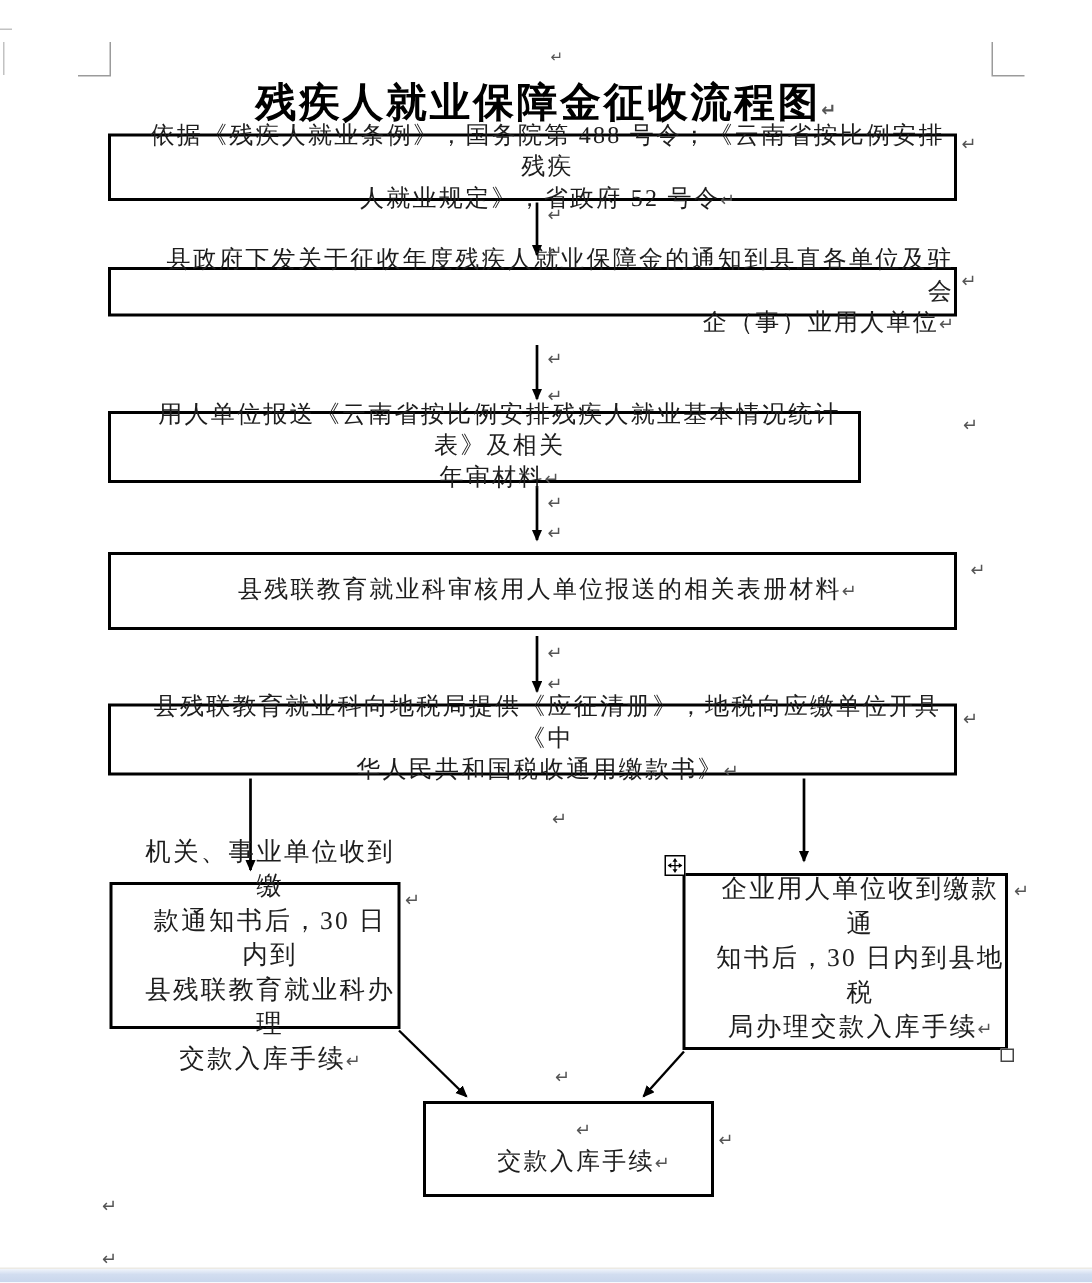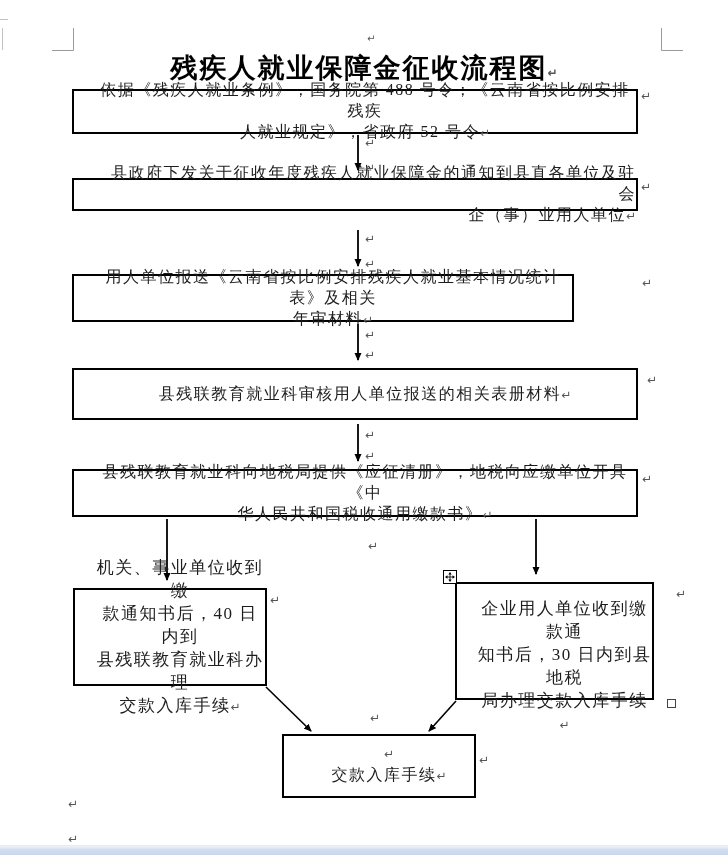"机关、事业单位收到缴" span { text: 40 -> 30 }
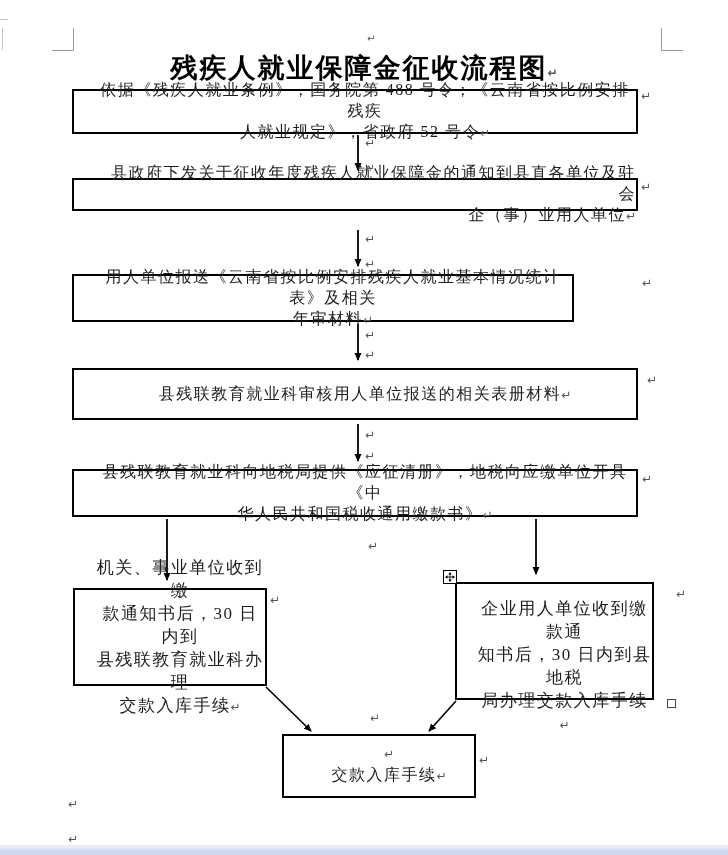"企业用人单位收到缴款通" div.fbox { align-items: flex-start -> flex-end; width: 199px -> 217px }
